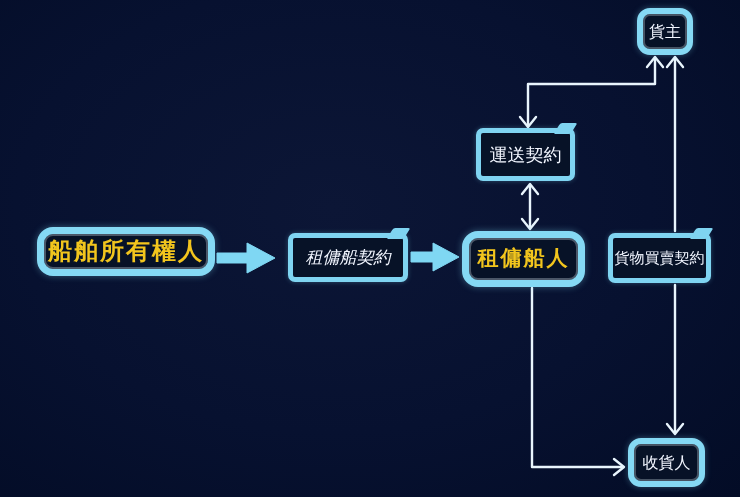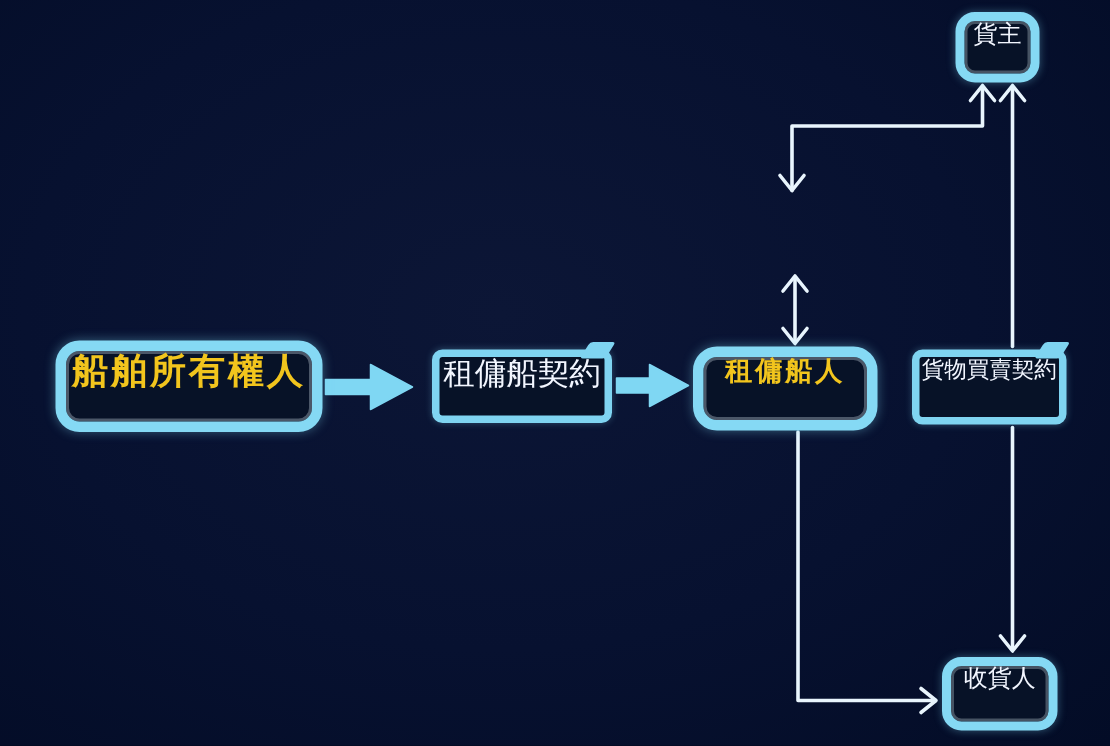"貨主" .box { align-items: flex-start -> center }
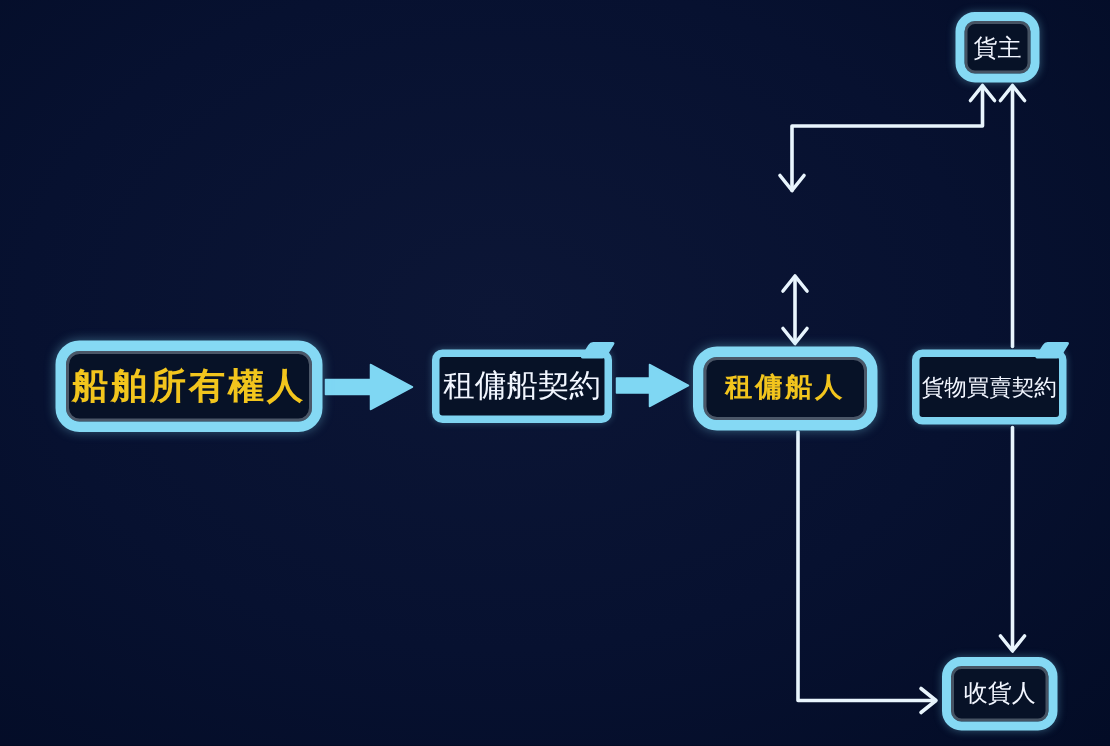"運送契約" div.box { html: none -> <div> <span></span> <span>運送契約</span> </div> }
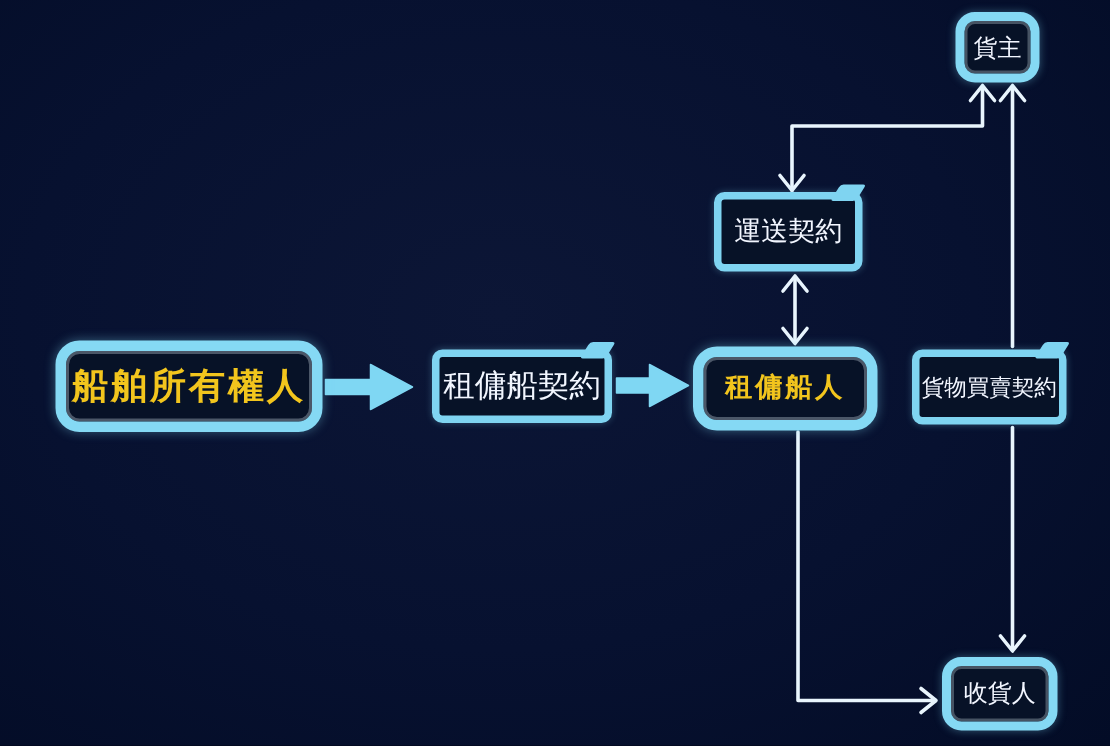"船舶所有權人" #node-shipowner { height: 61px -> 49px }
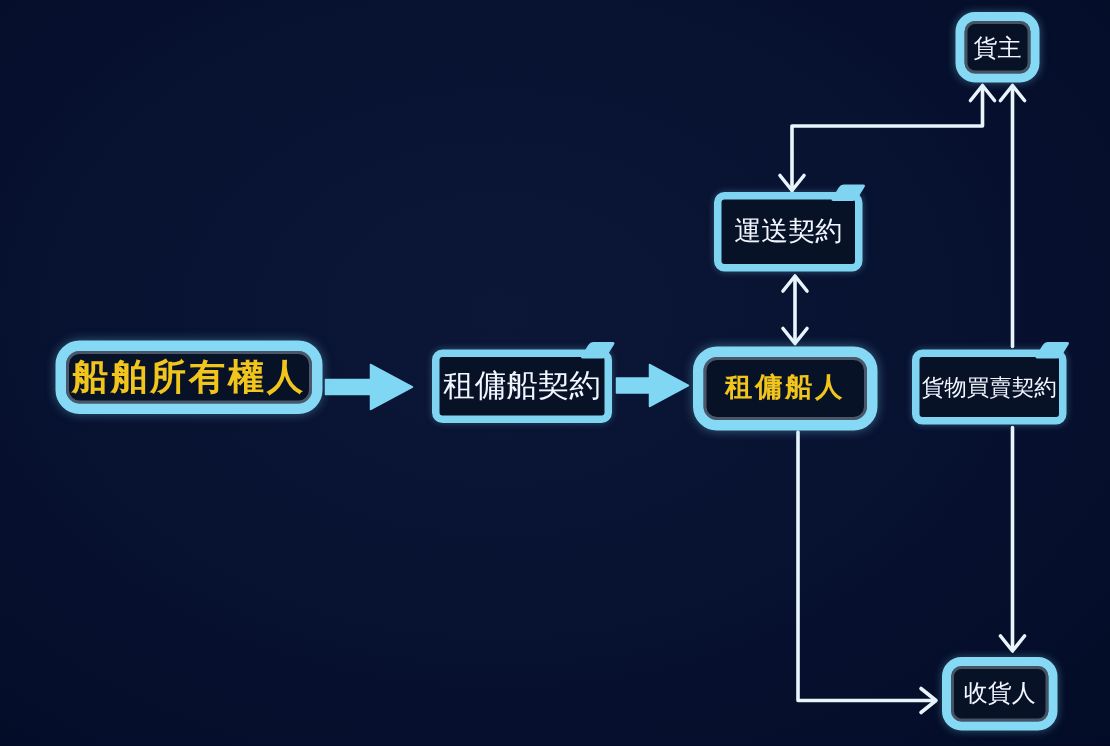"租傭船契約" #node-charter-contract { font-size: 21px -> 17px; font-style: none -> italic }
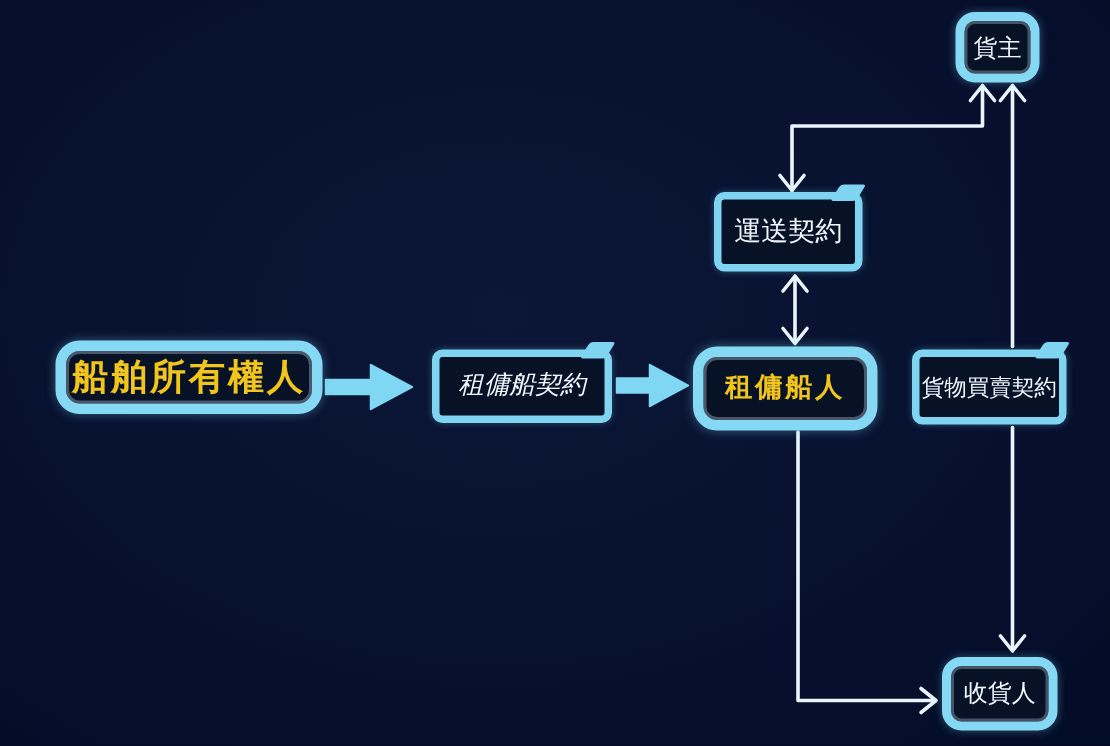"租傭船人" #node-charterer { font-size: 18px -> 21px }
